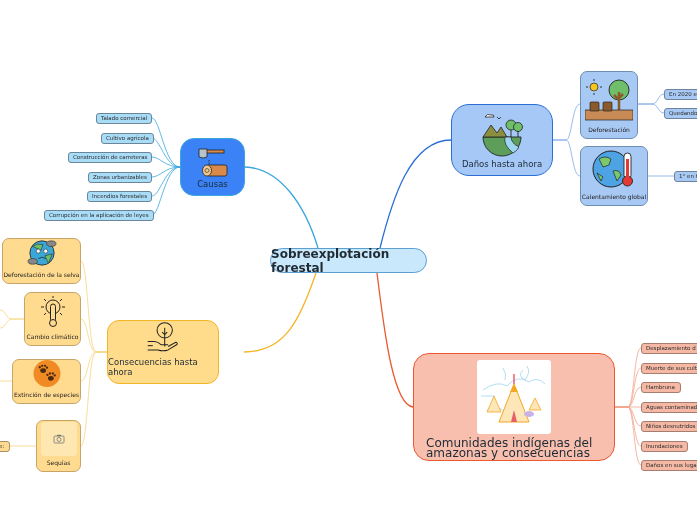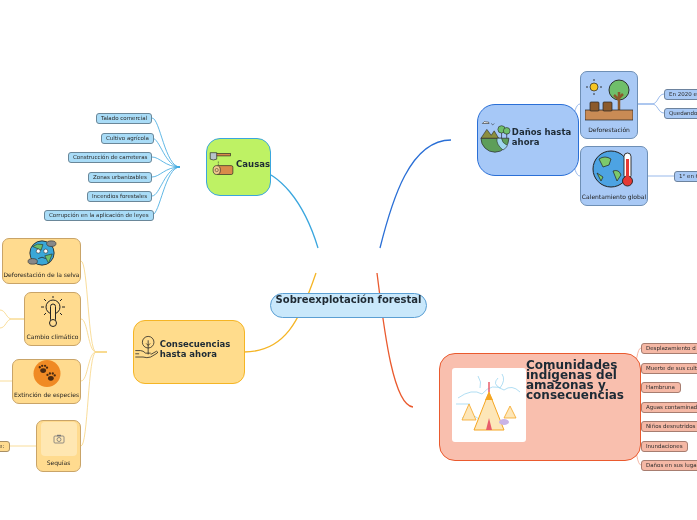"Daños hasta ahora" .main { flex-direction: row -> column; font-weight: bold -> normal; margin-left: 26px -> none }
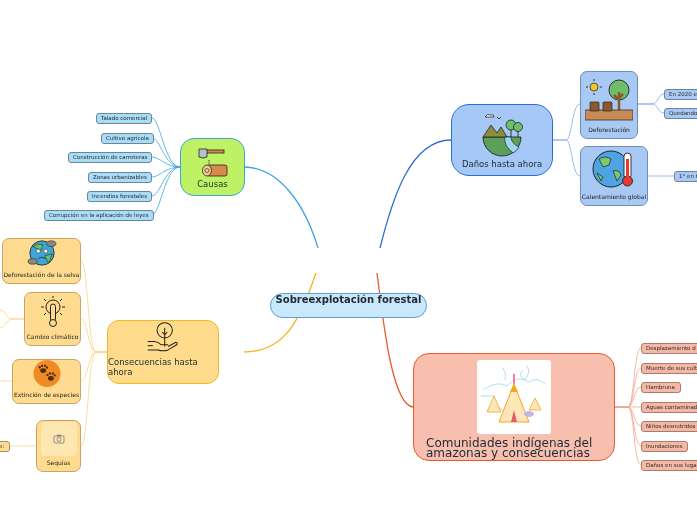"Causas" .causas { background: #bef264 -> #3b82f6 }
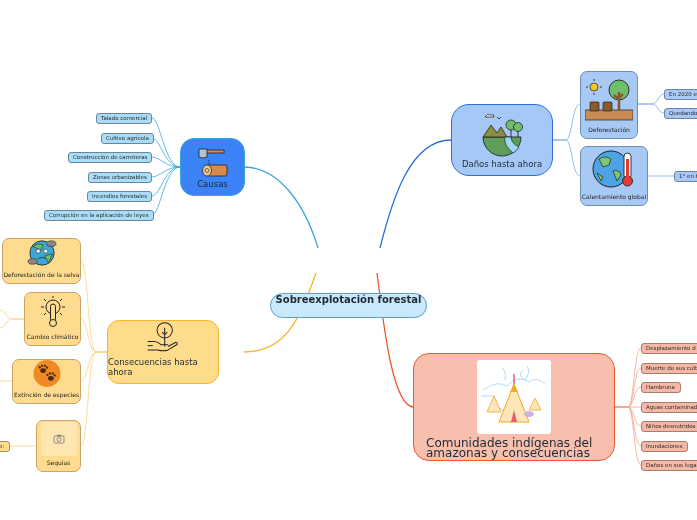"Sobreexplotación forestal" .central { align-items: flex-start -> center; font-size: 10px -> 12px; margin-top: 45px -> none }
